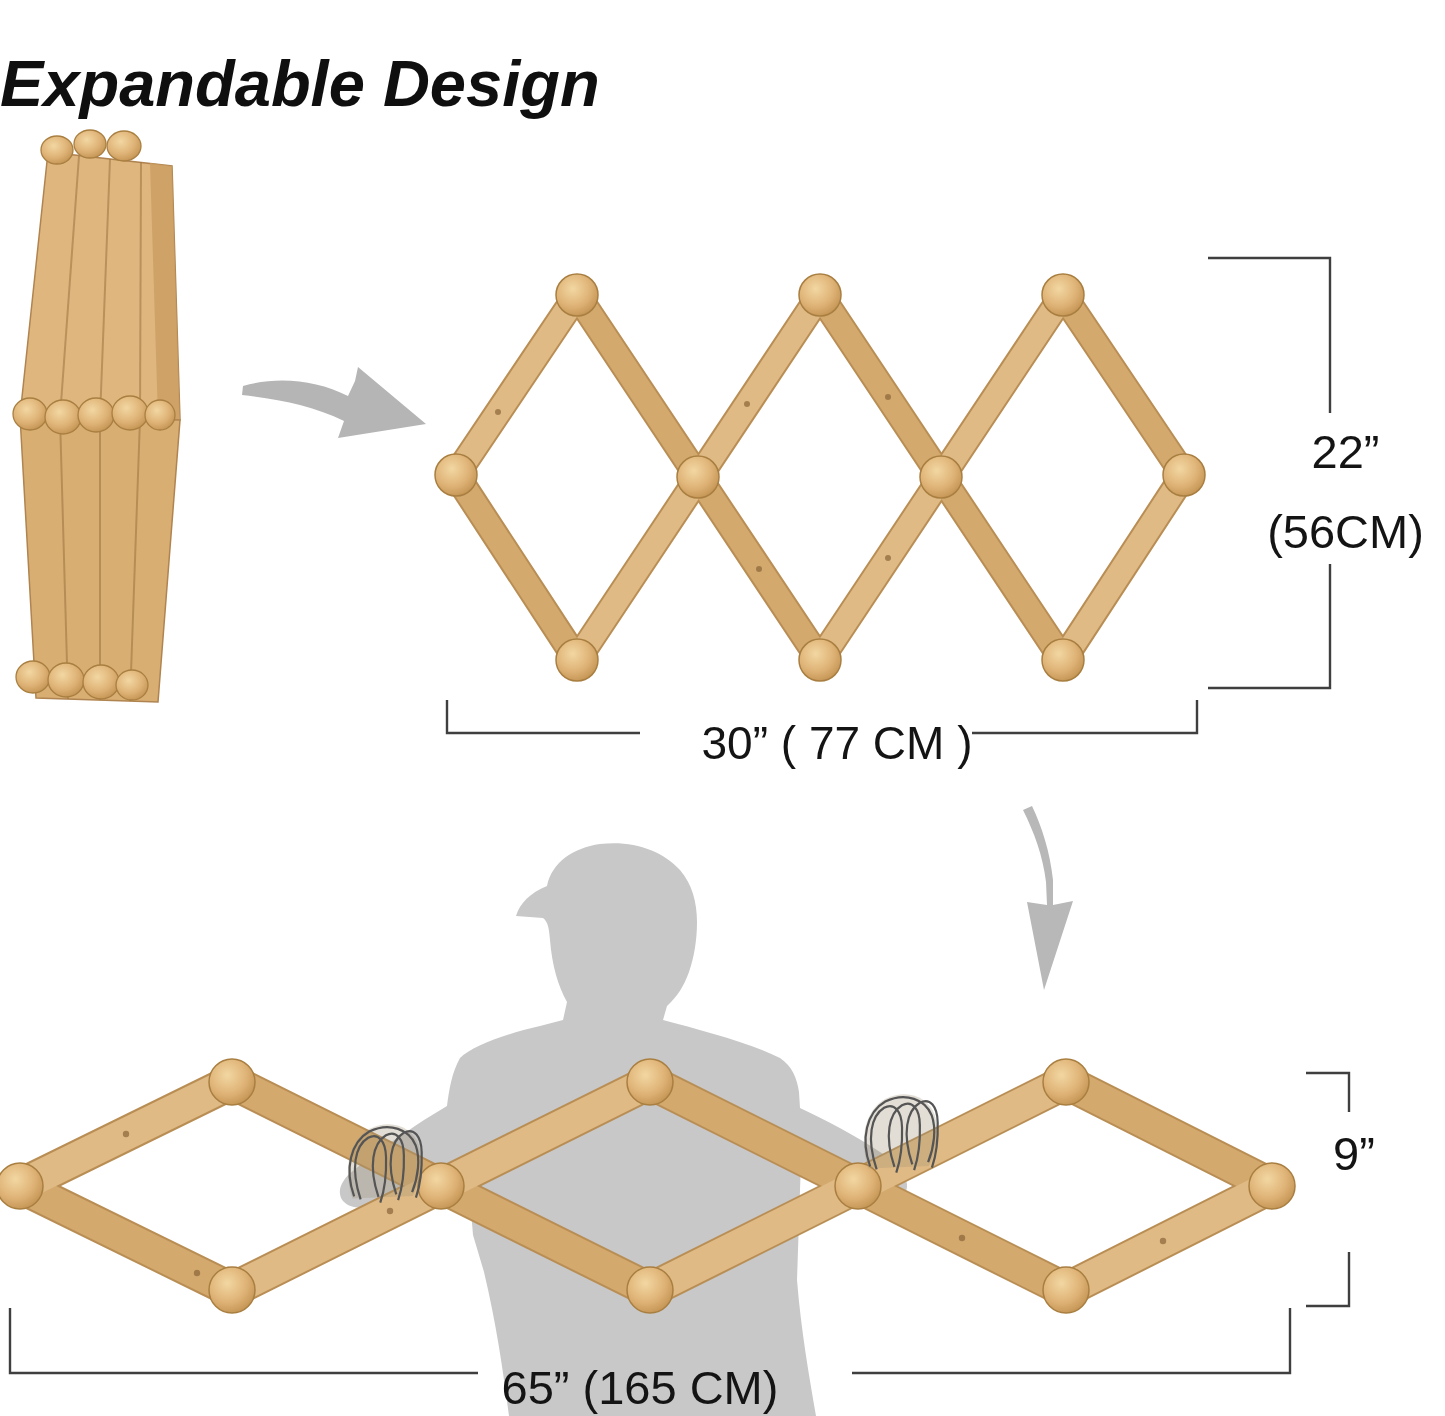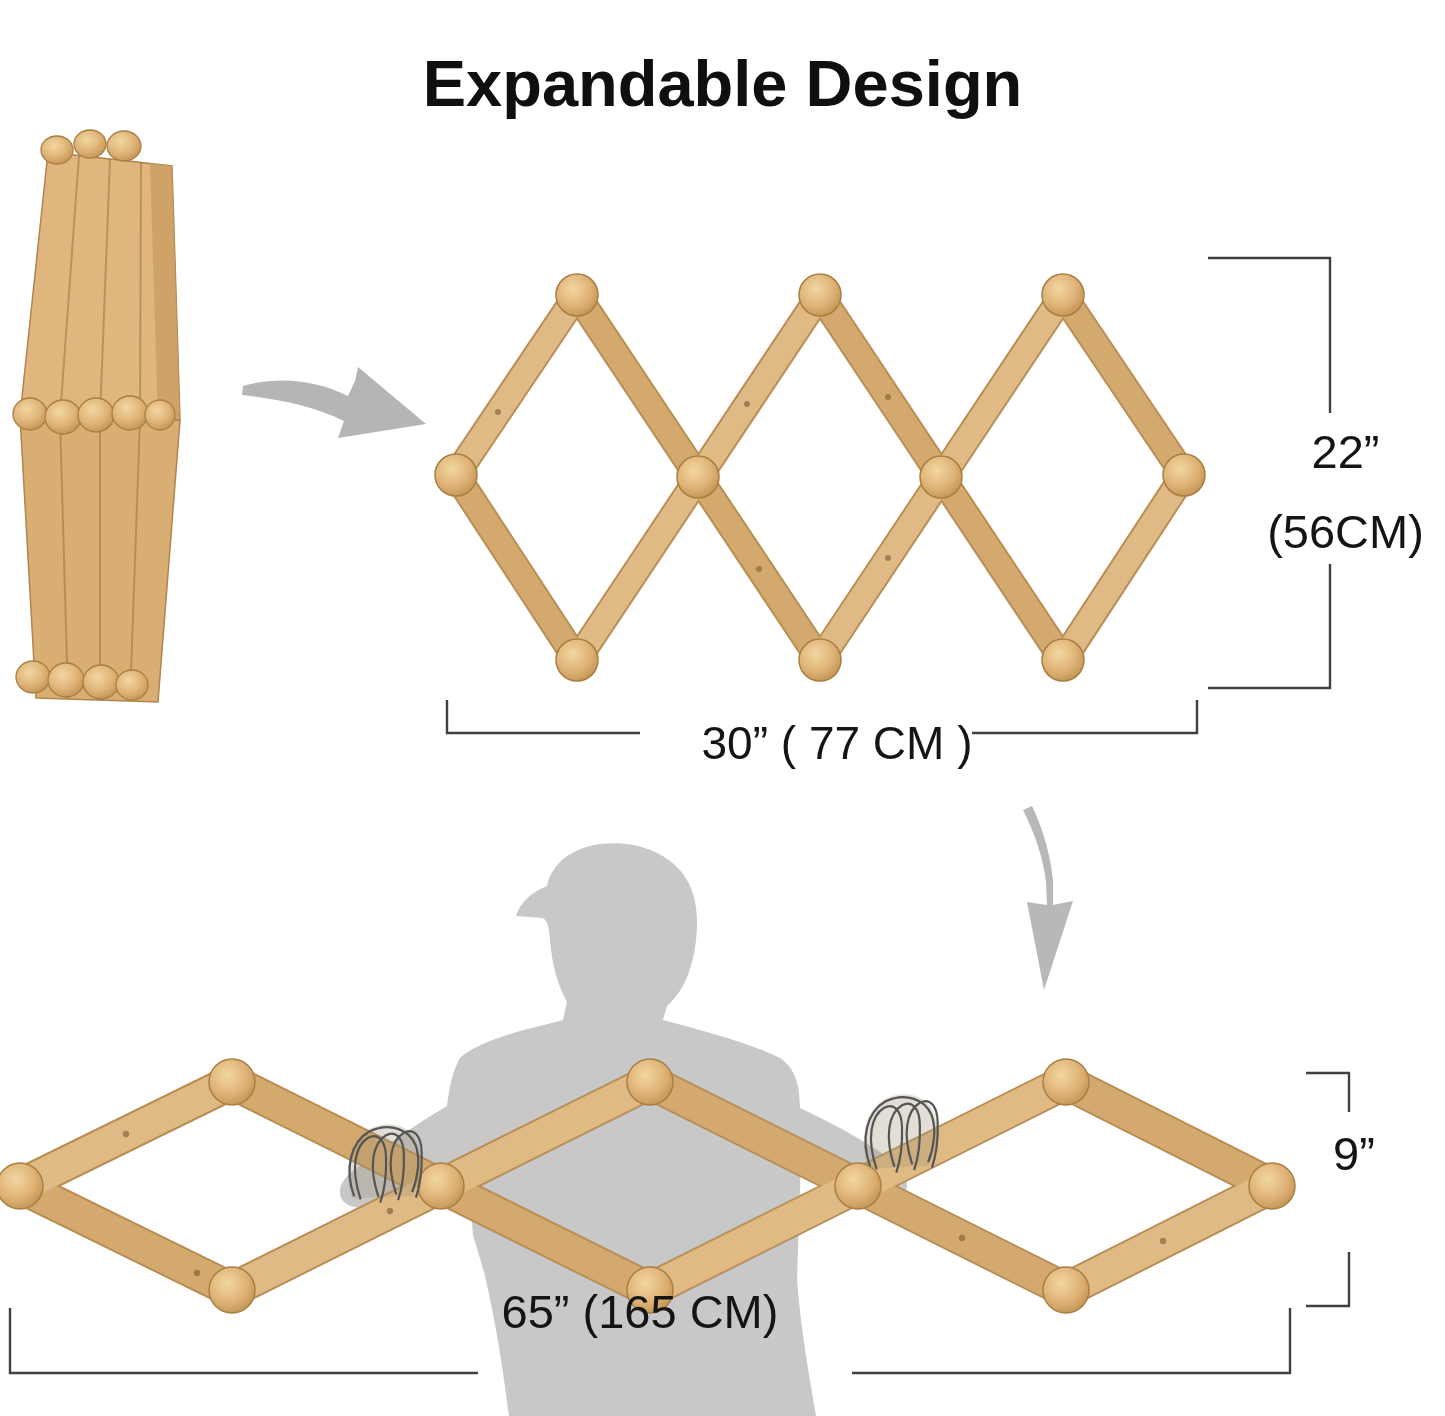"Expandable Design" .page-title { font-style: none -> italic; text-align: center -> left }
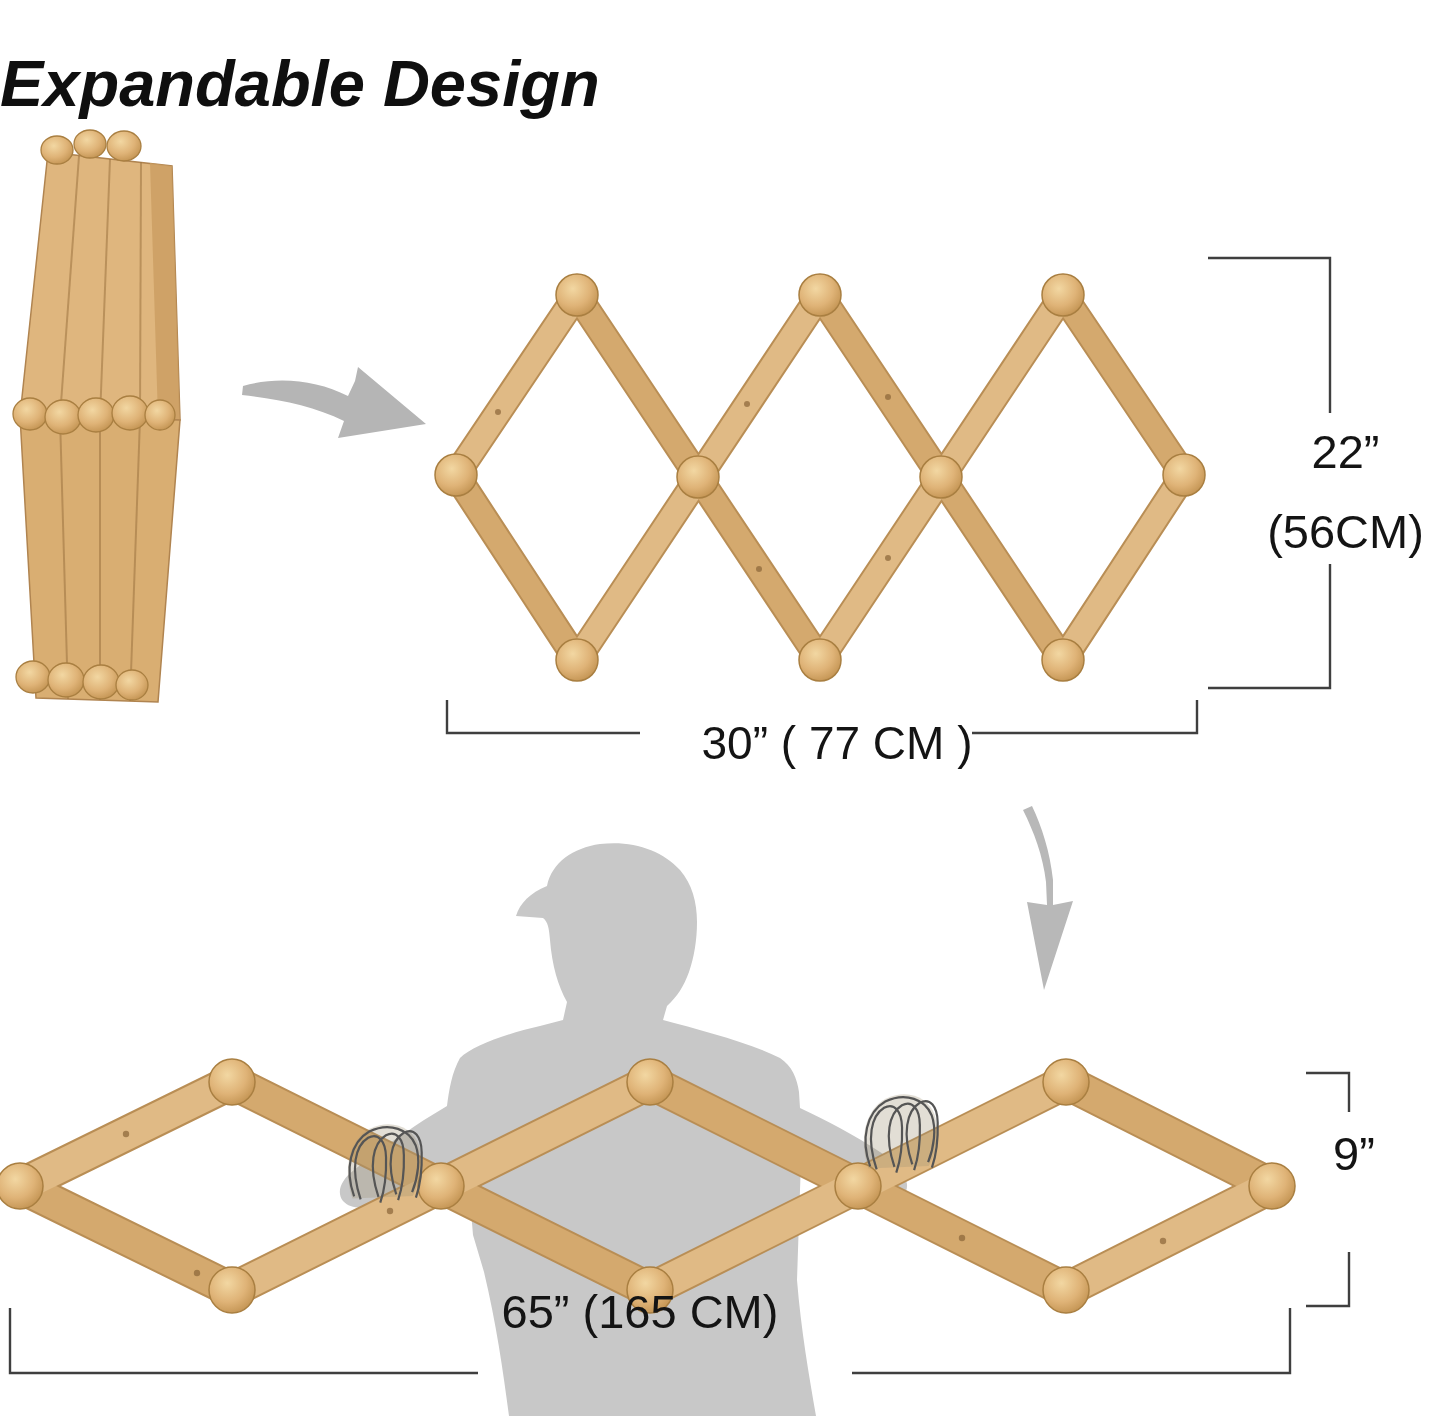"65” (165 CM)" #dim-stretched-width { top: 1288px -> 1364px }
